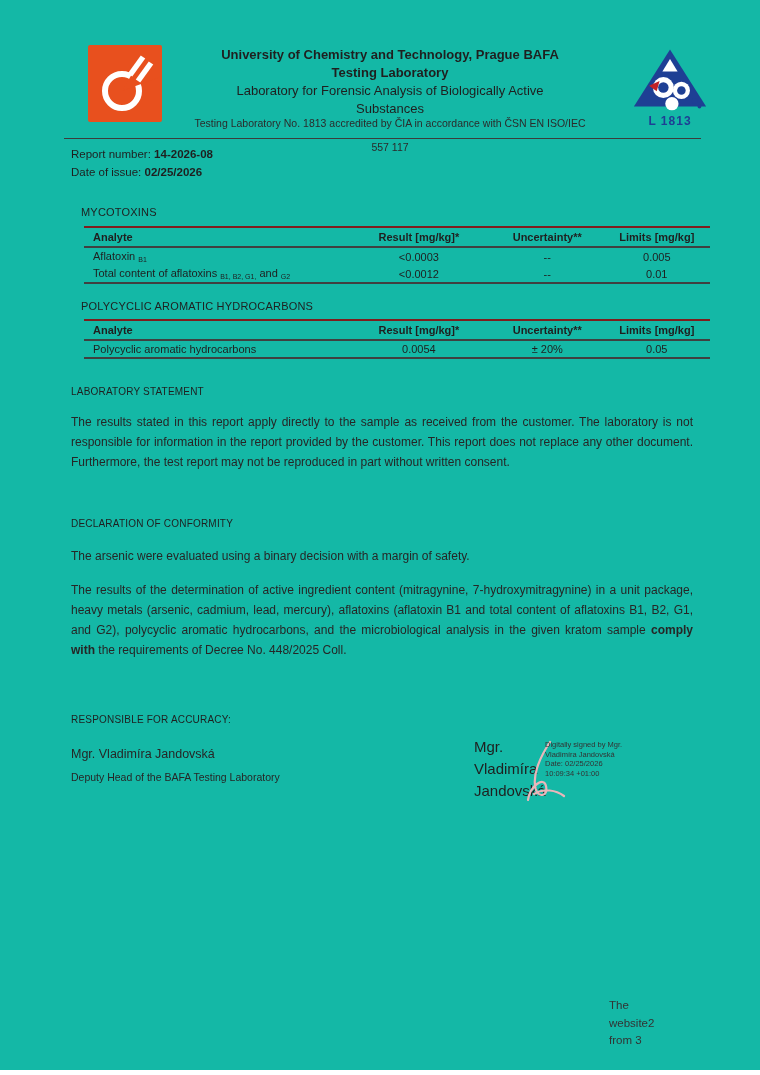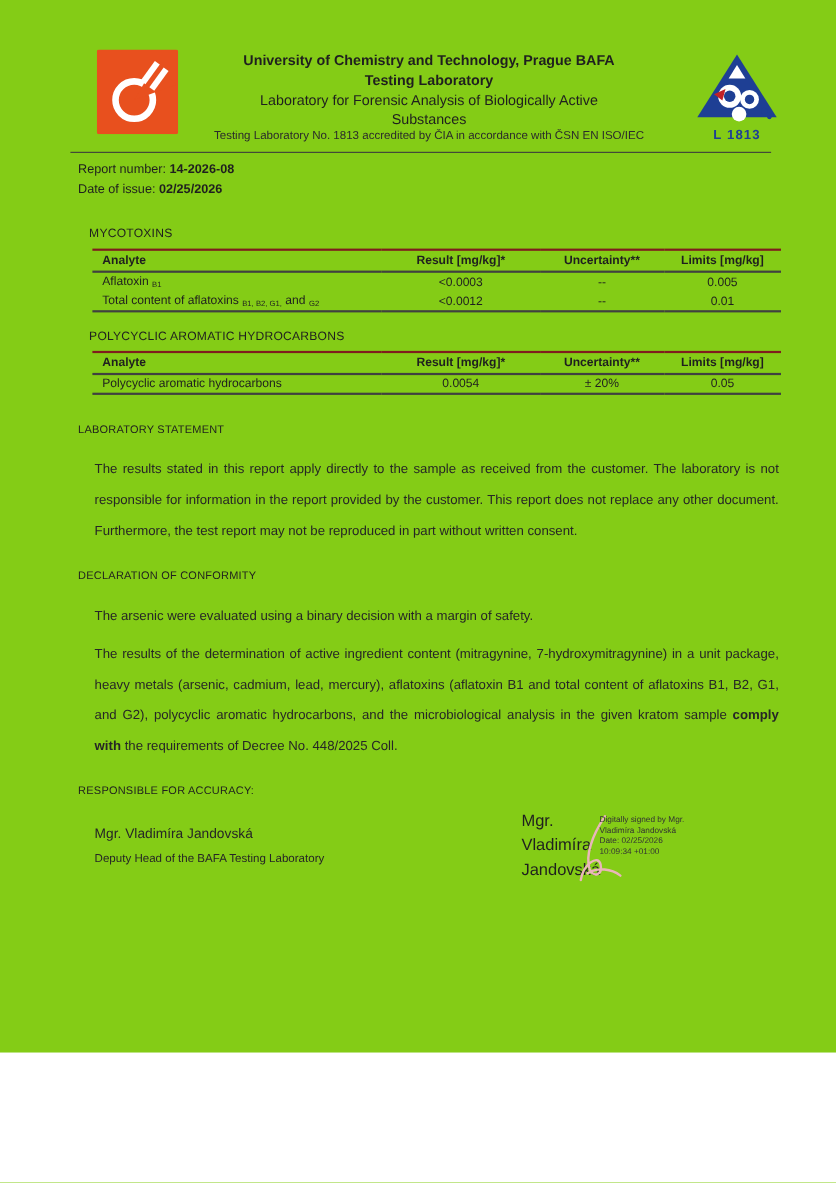"University of Chemistry and Technology," .page { background: #84cc16 -> #14b8a6; height: 957px -> 1070px }
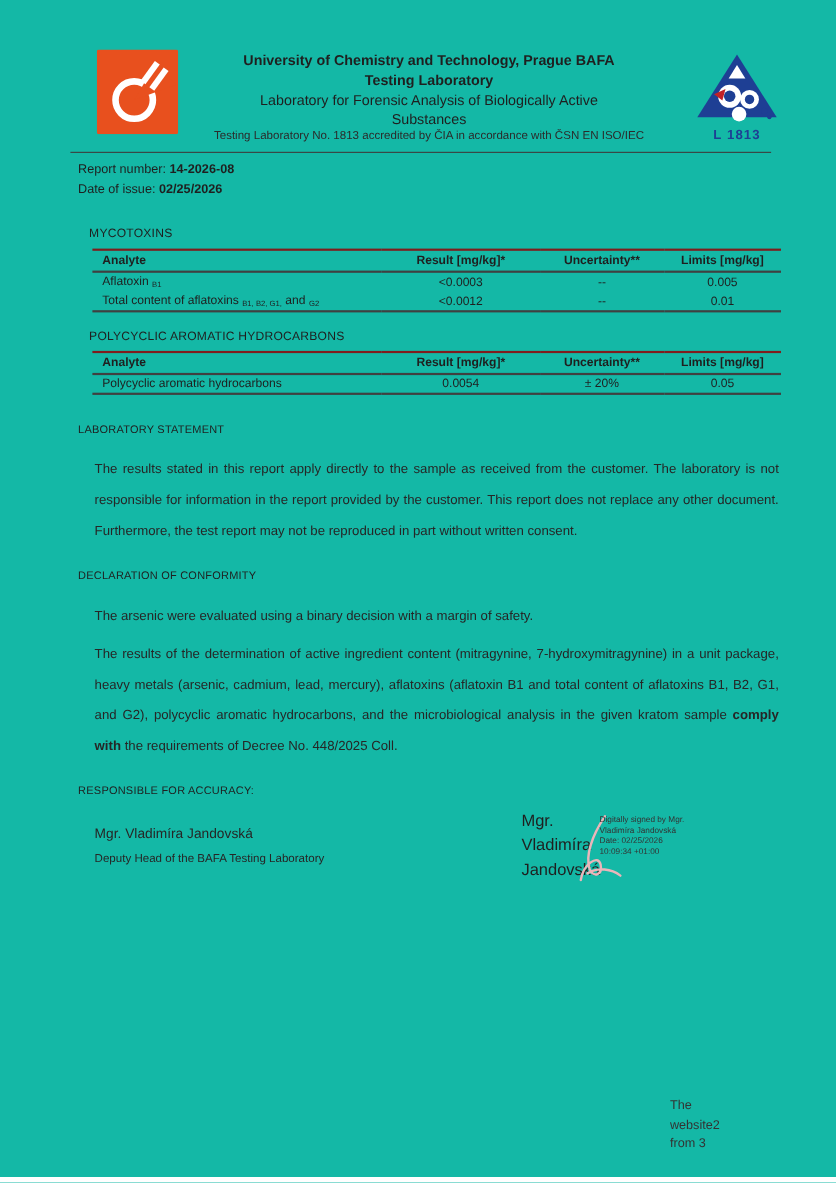"557 117" div.accr3 { html: none -> <div>557 117</div> }
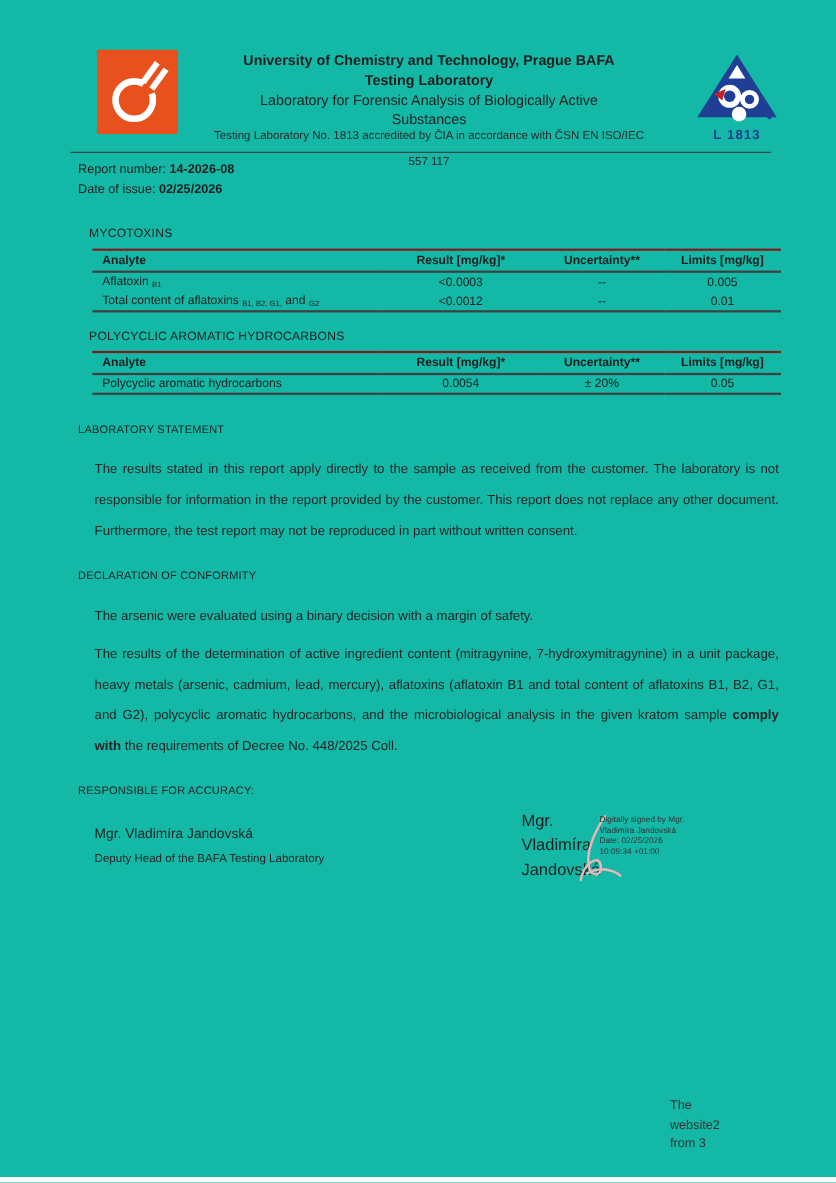"The results stated in this" .para { left: 86px -> 71px; line-height: 28px -> 20px }
